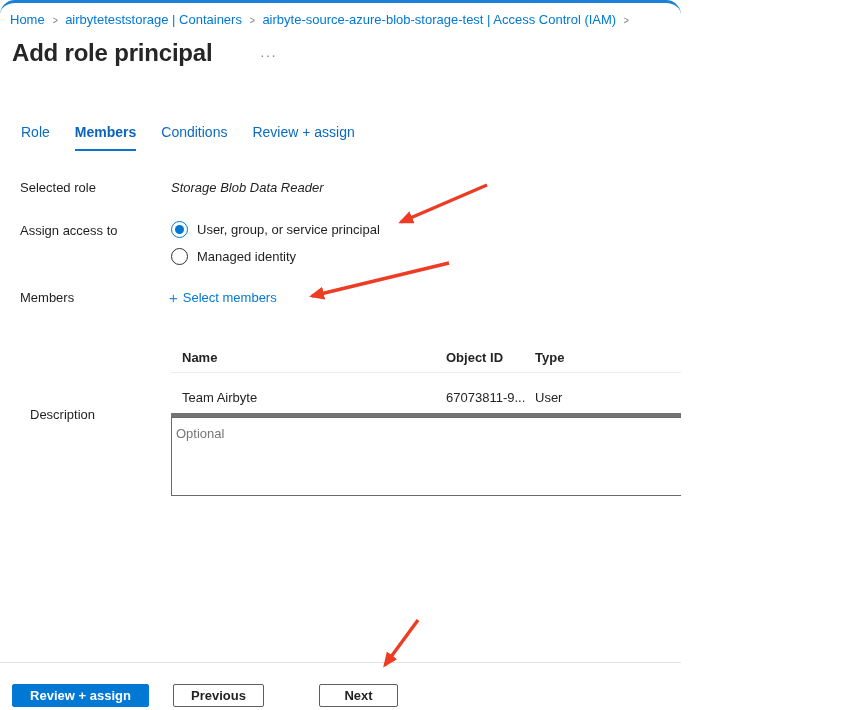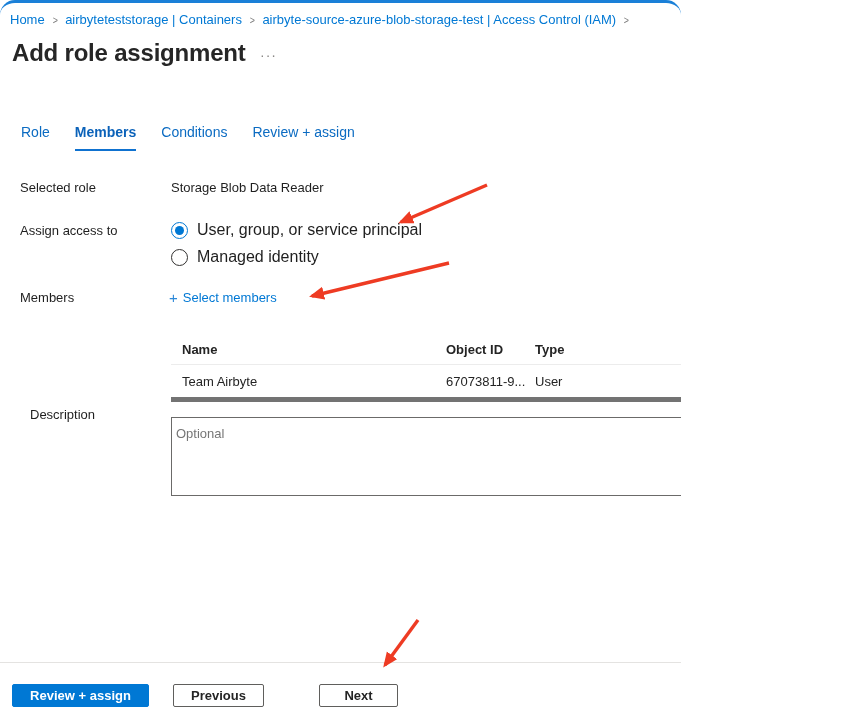"Add role assignment" h1.page-title { text: assignment -> principal }
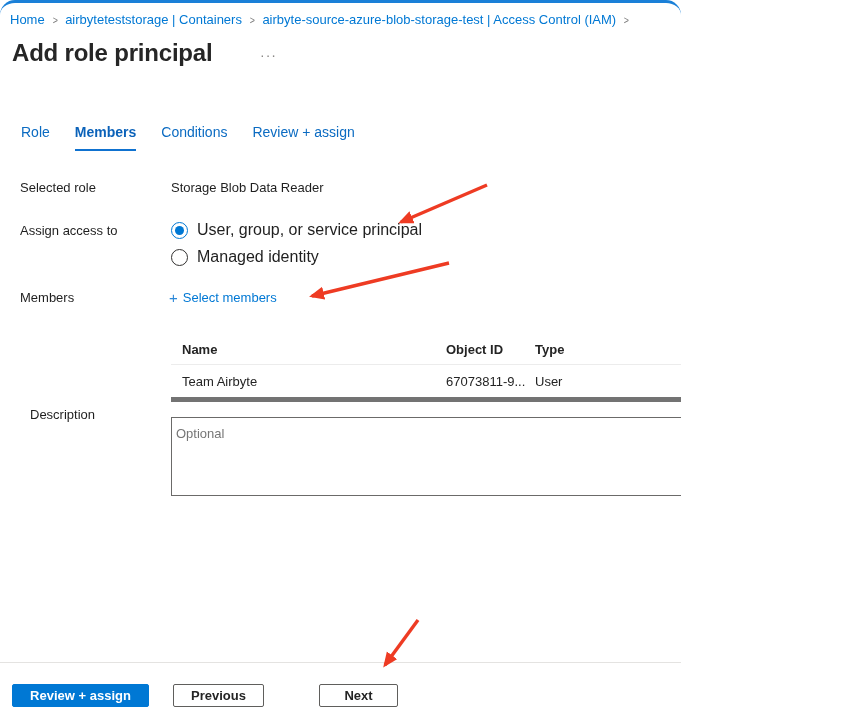"Storage Blob Data Reader" div.field-value { font-style: none -> italic }
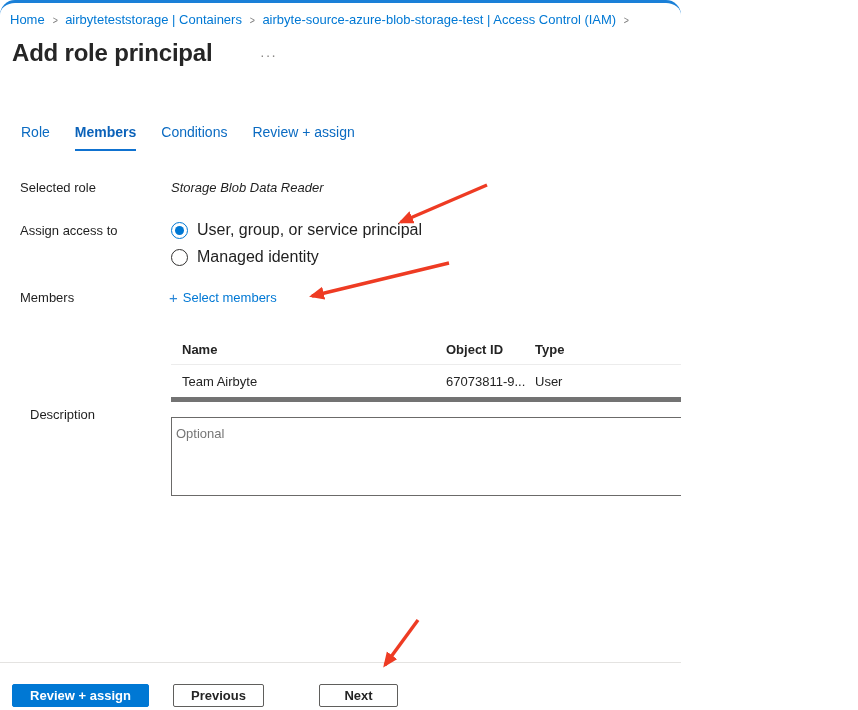"User, group, or service principal" .radio-option { font-size: 16px -> 13px }
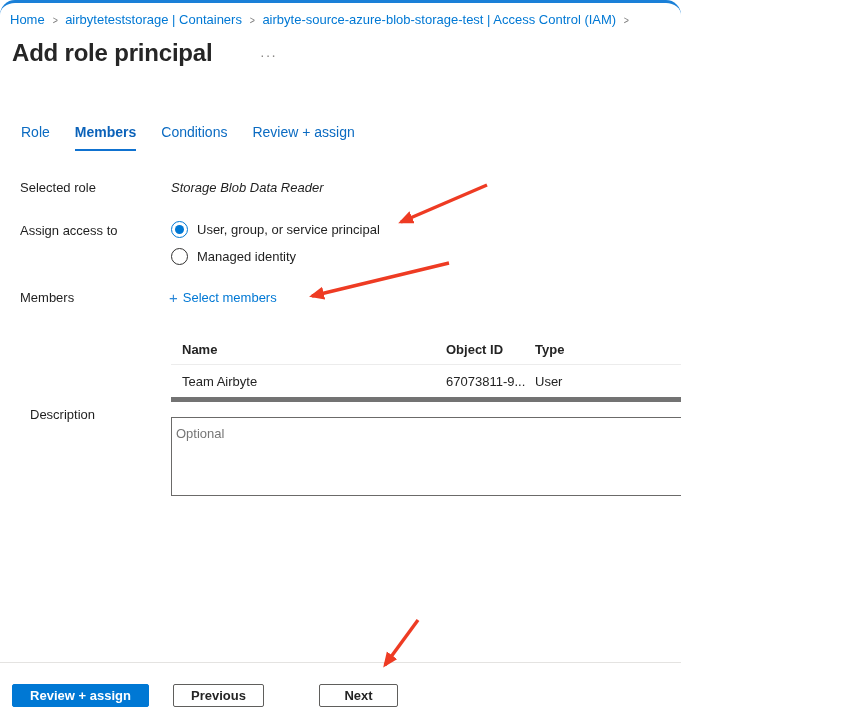"Name" .t-row { margin-top: none -> 8px }
